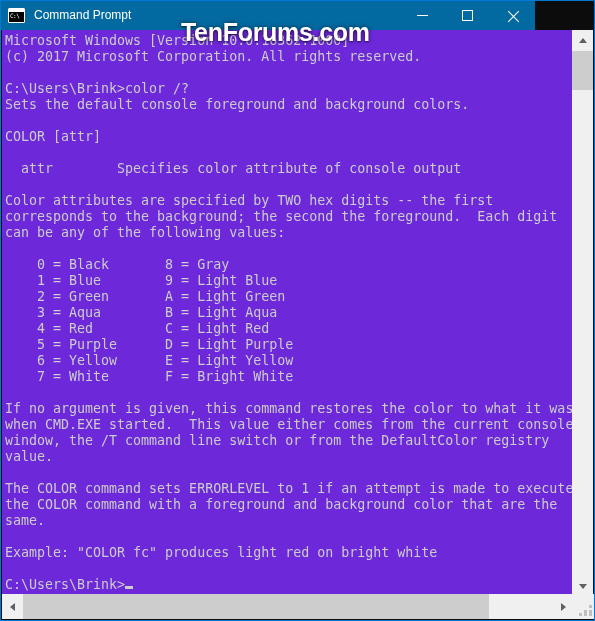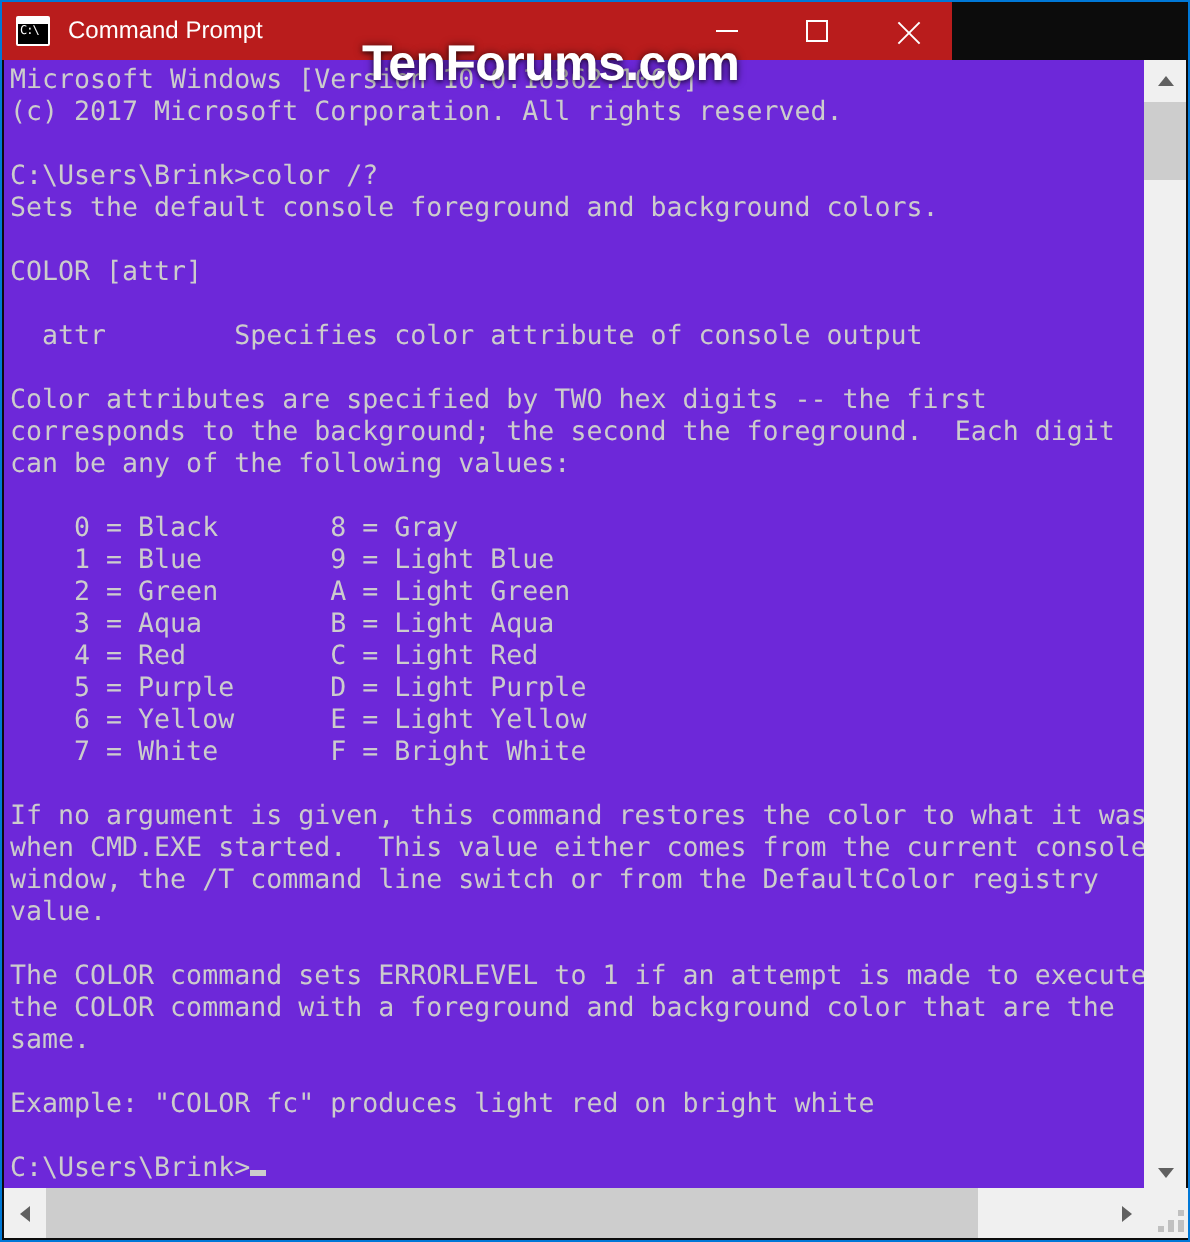"Command Prompt" .titlebar { background: #b91c1c -> #0369a1; width: 475px -> 534px }
